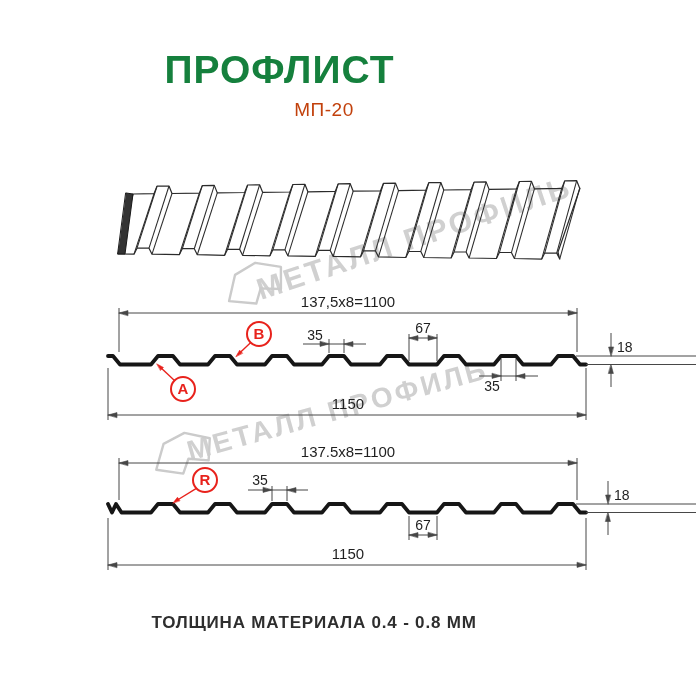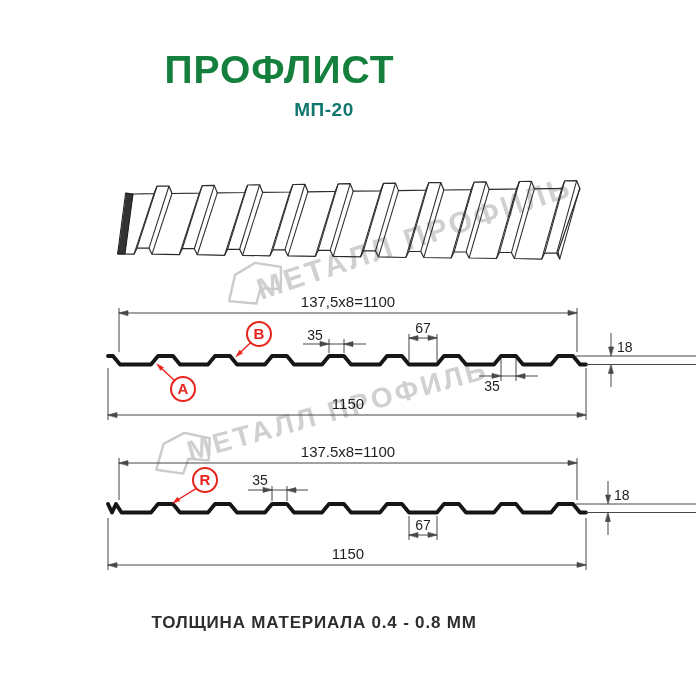"МП-20" .page-subtitle { color: #0f766e -> #c2410c; font-weight: bold -> normal }
